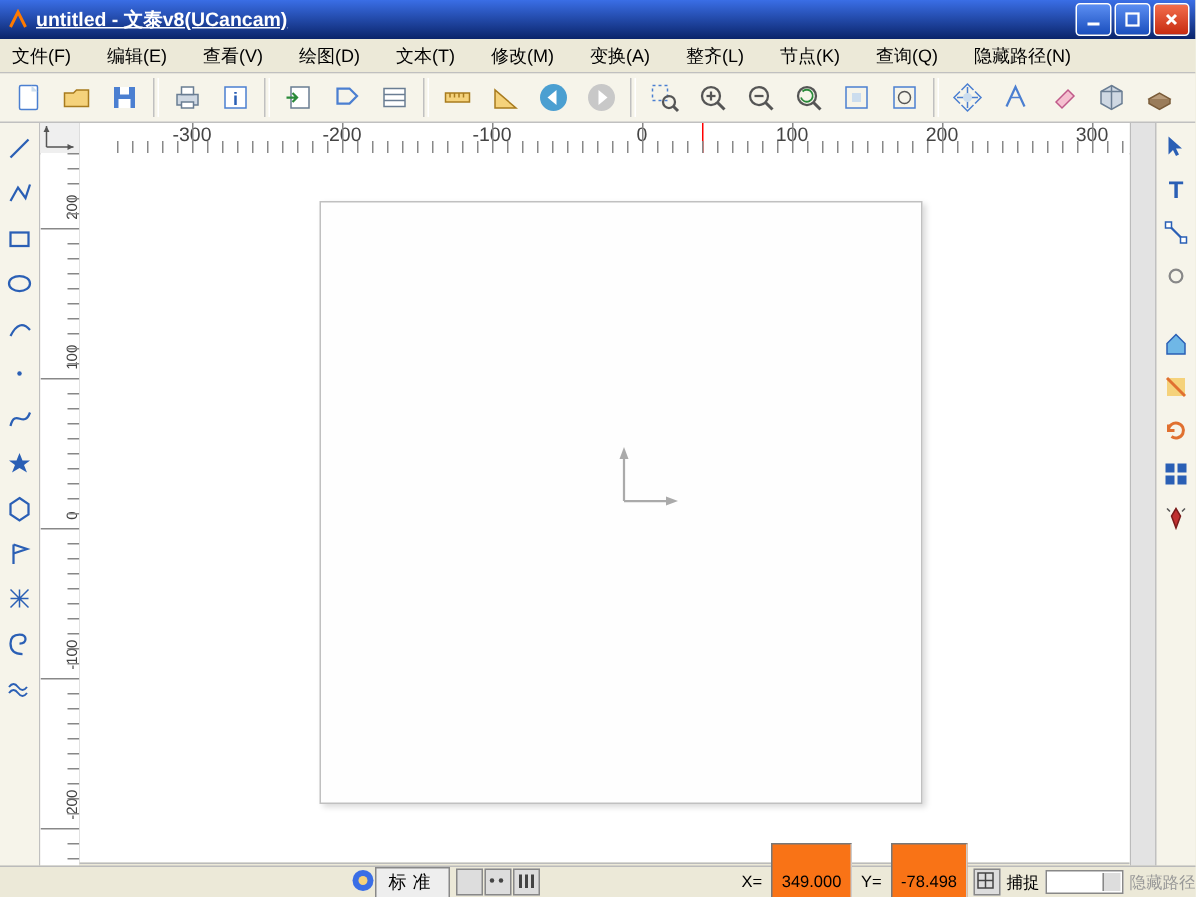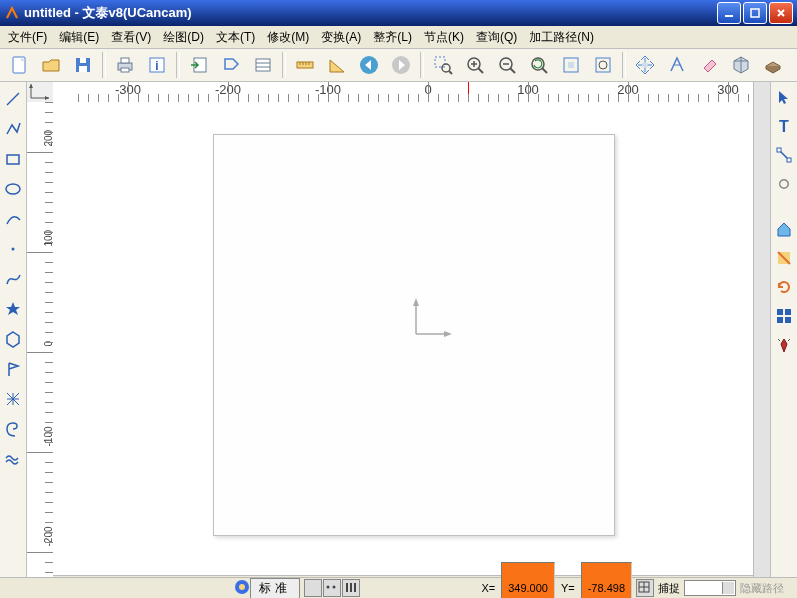"untitled - 文泰v8(UCancam)" .title-text { text-decoration: none -> underline }
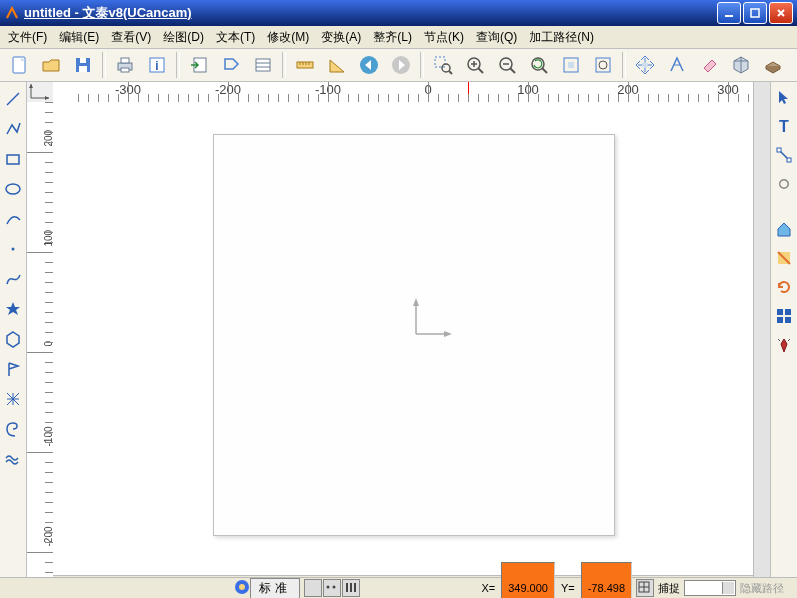"文件(F)" .menubar { gap: 4px -> 16px }
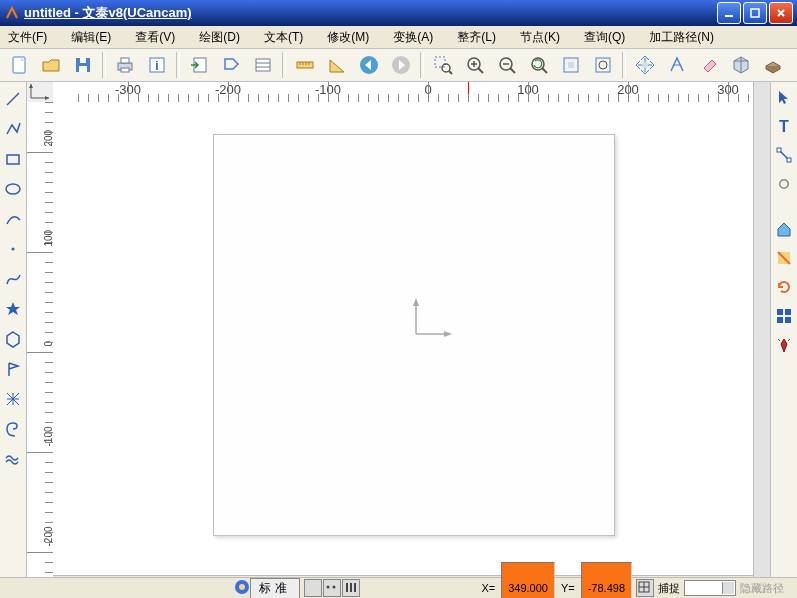"加工路径(N)" span.menu-item { text: 加工 -> 隐藏 }
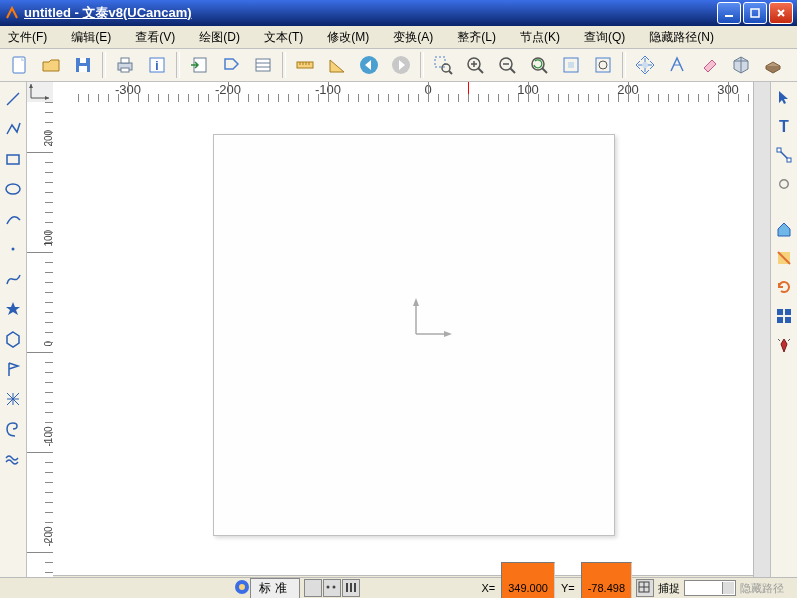"隐藏路径" span.gray { margin-right: 13px -> 0 }
